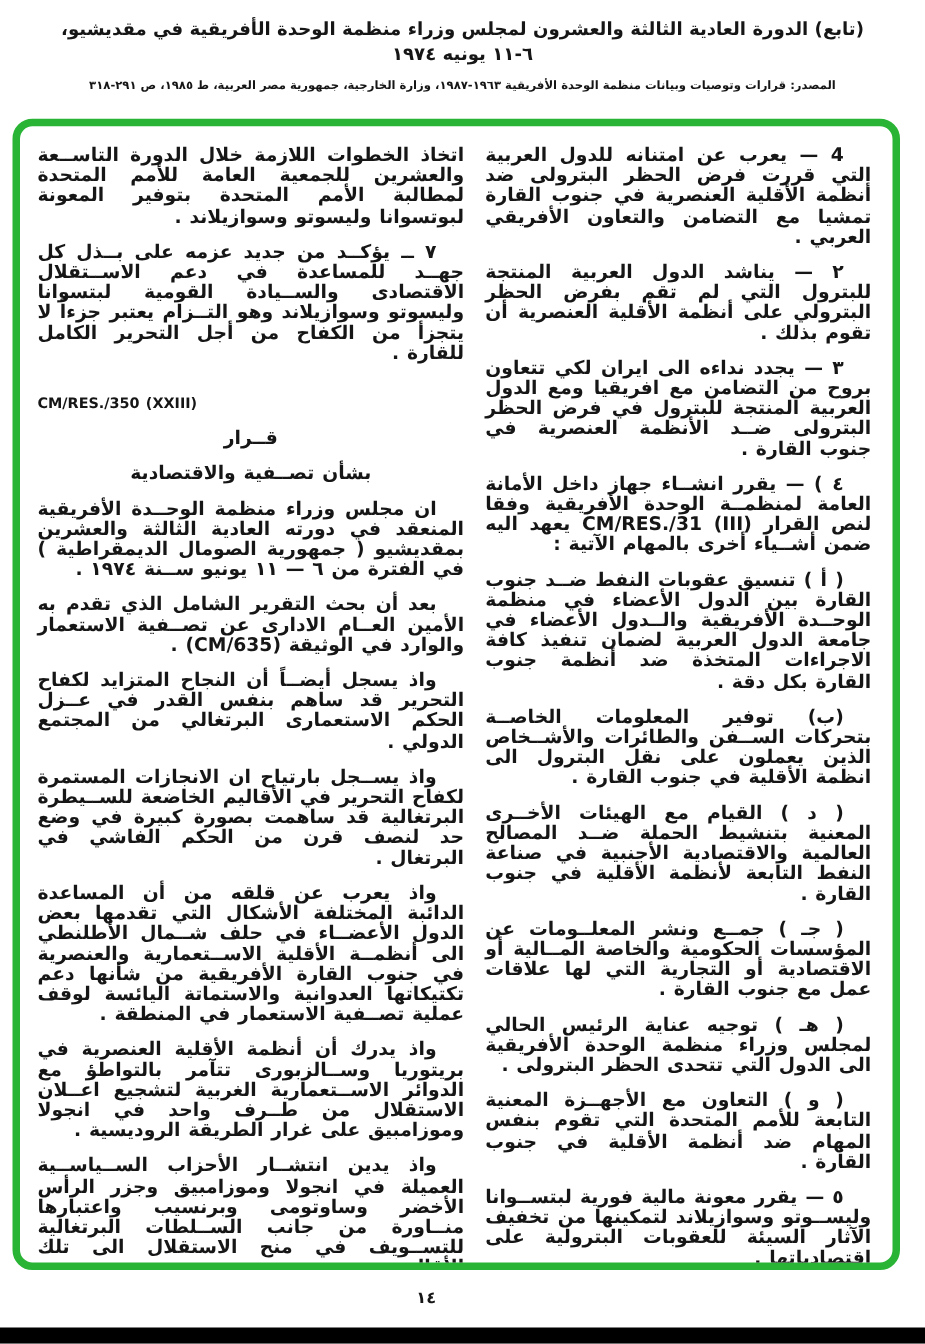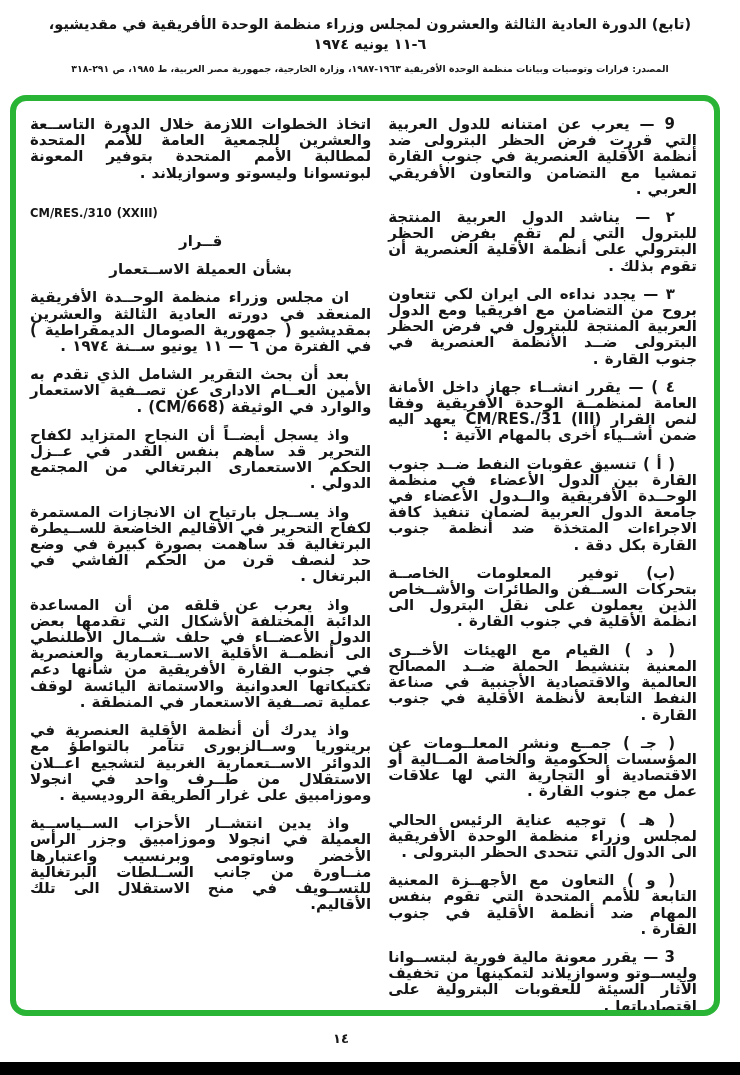"9 — يعرب عن امتنانه" p.para { text: 9 -> 4 }
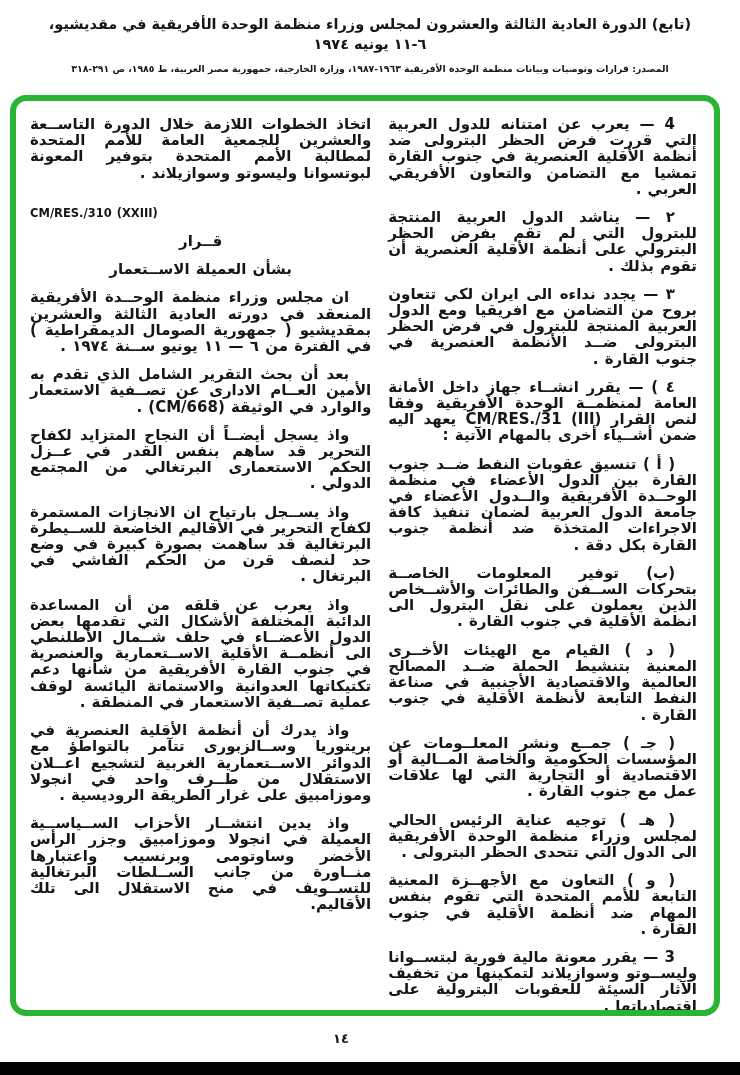"٧ ــ يؤكــد من جديد" p.para { html: none -> <p>٧ ــ يؤكــد من جديد عزمه على بــذل كل جهــد للمساعدة في دعم الاســتقلال الاقتصادى والســيادة القومية لبتسوانا وليسوتو وسوازيلاند وهو التــزام يعتبر جزءاً لا يتجزأ من الكفاح من أجل التحرير الكامل للقارة .</p> }
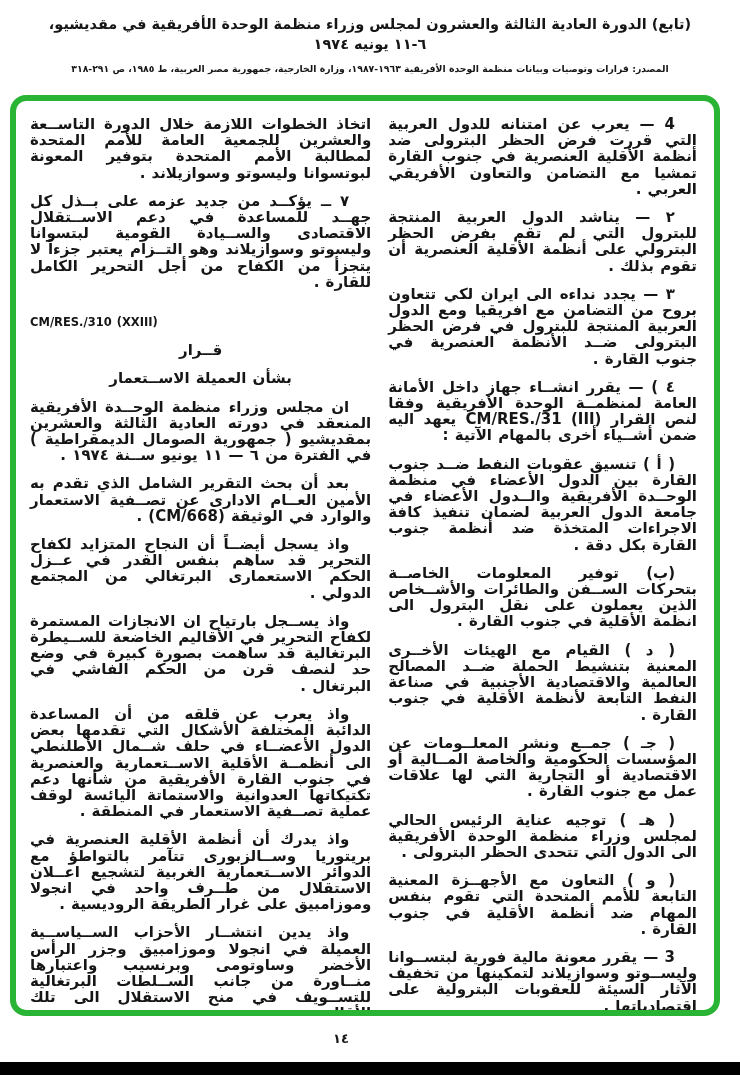"CM/RES./310 (XXIII)" p.para { text: CM/RES./310 -> CM/RES./350 }
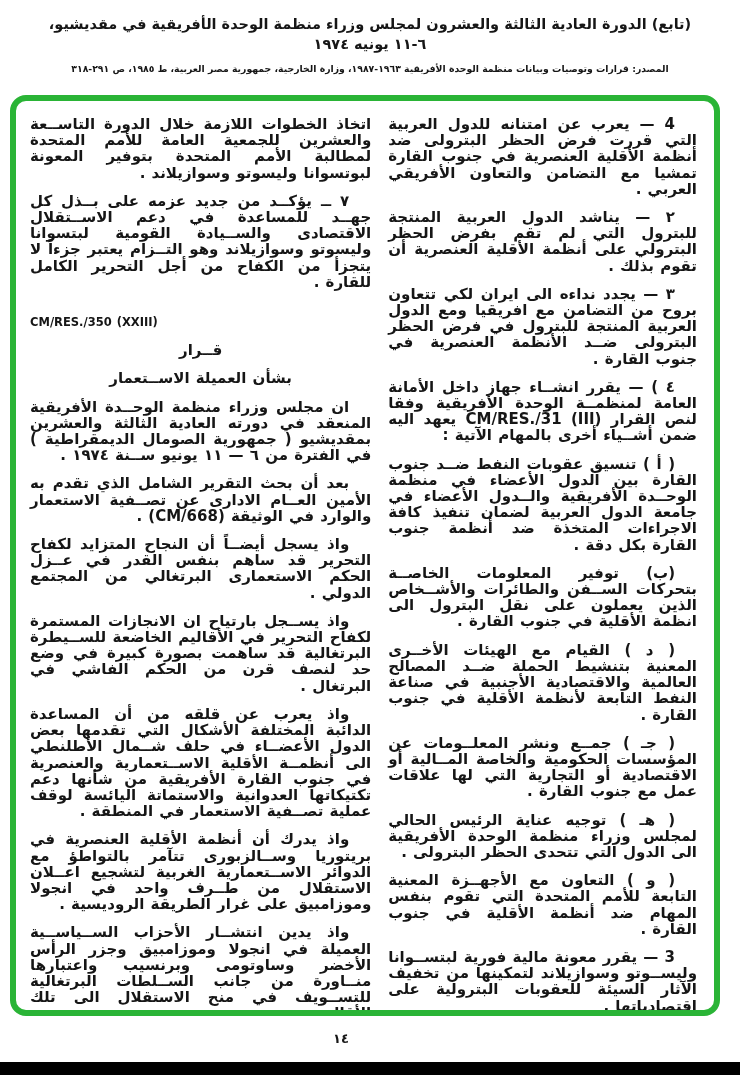"بشأن العميلة الاســتعمار" p.para { text: العميلة الاســتعمار -> تصــفية والاقتصادية }
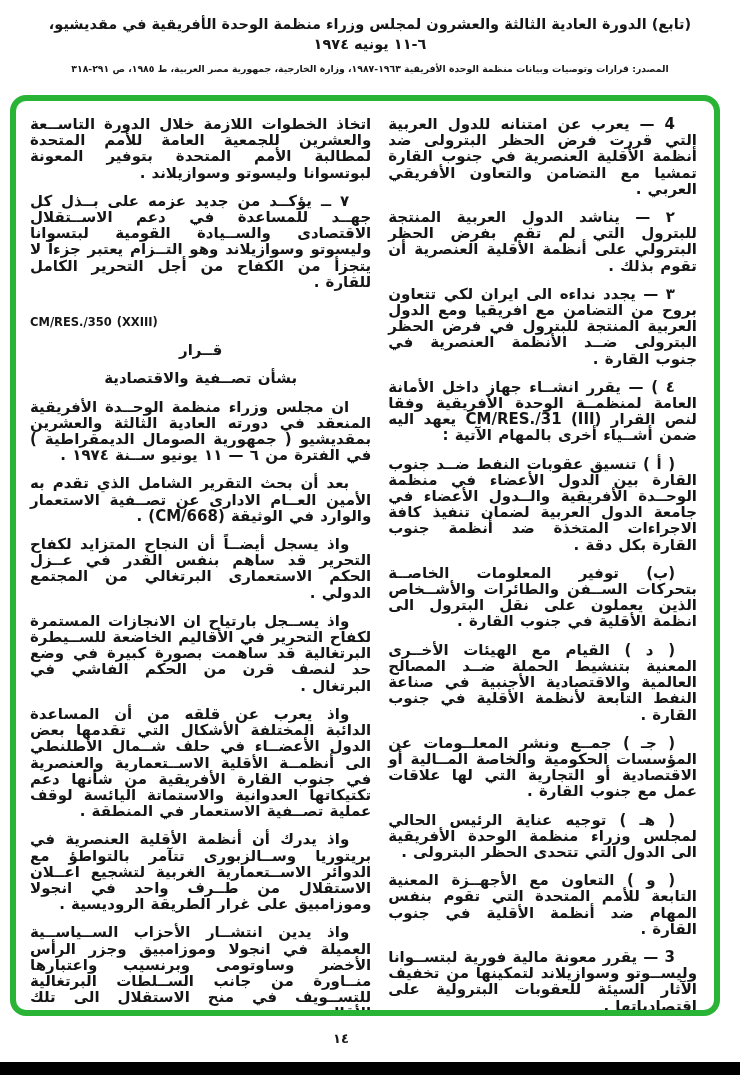"بعد أن بحث التقرير الشامل" p.para { text: CM/668 -> CM/635 }
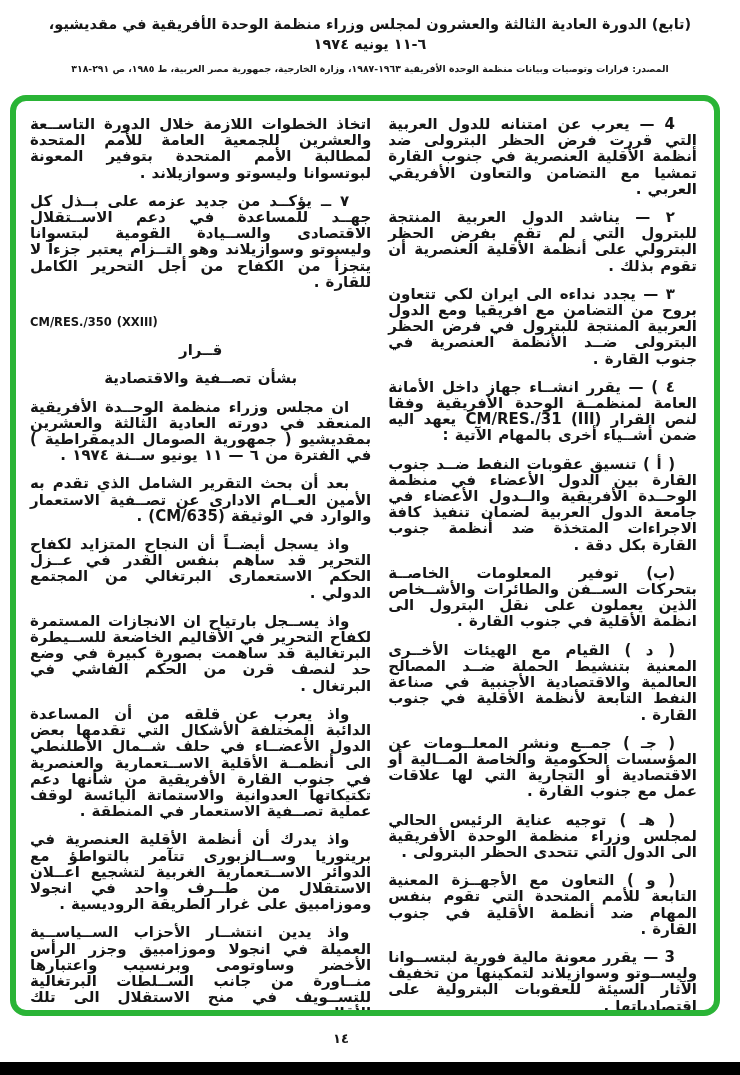"3 — يقرر معونة مالية" p.para { text: 3 -> ٥ }
